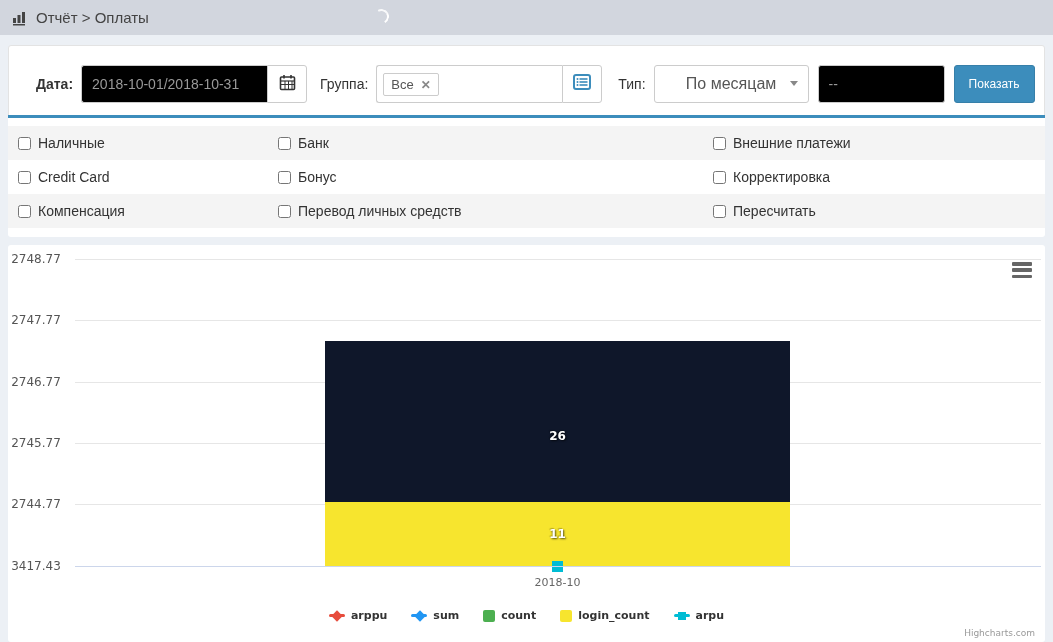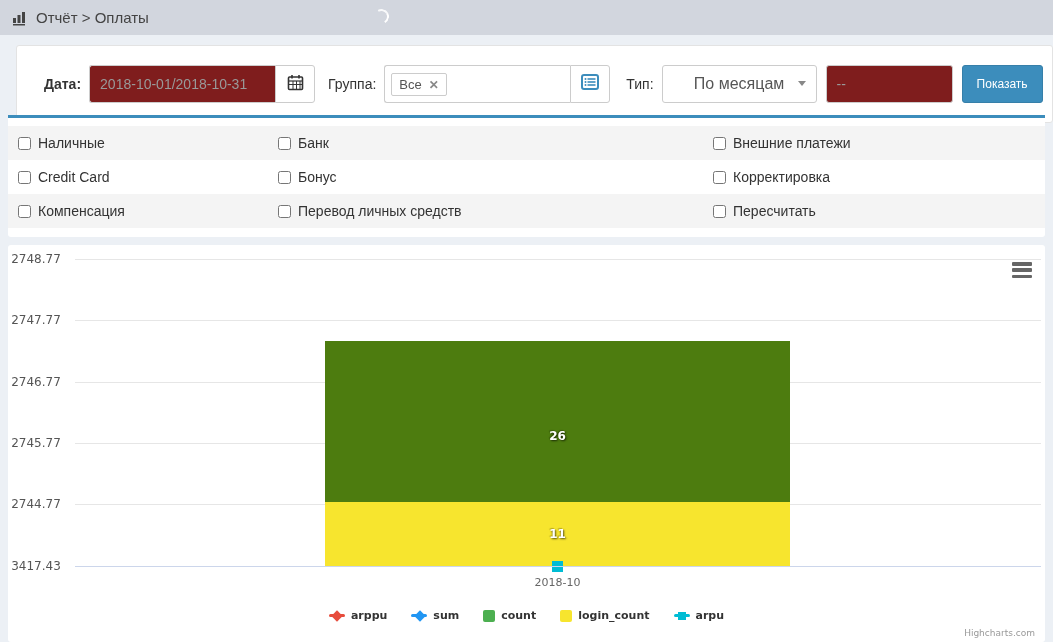"Дата:" .filterbox { margin-left: 8px -> none }
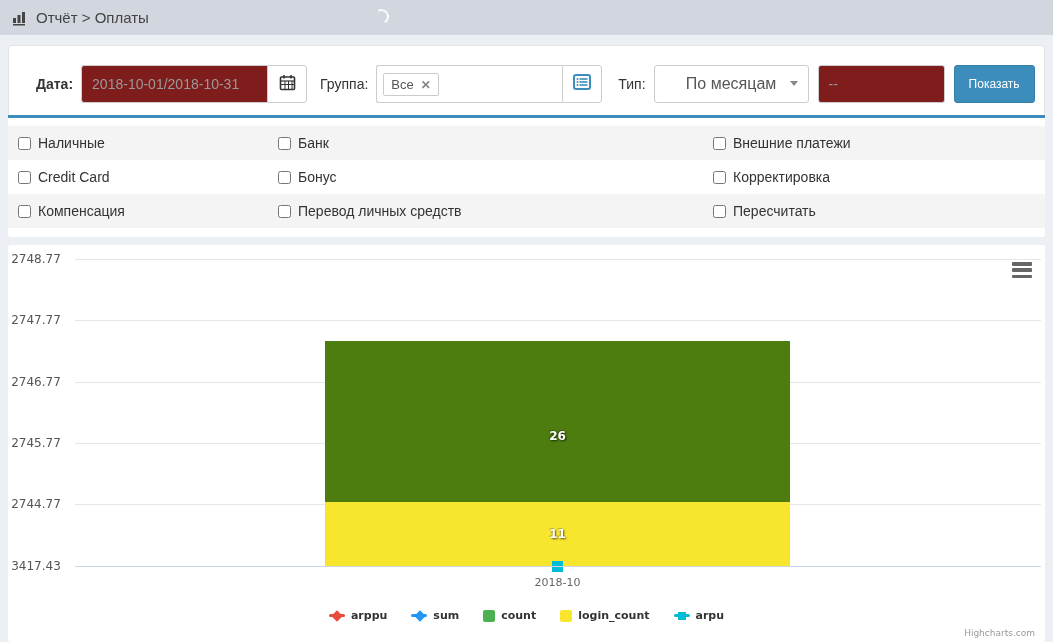"2018-10-01/2018-10-31" .tinput { background: #7f1d1d -> #000000 }
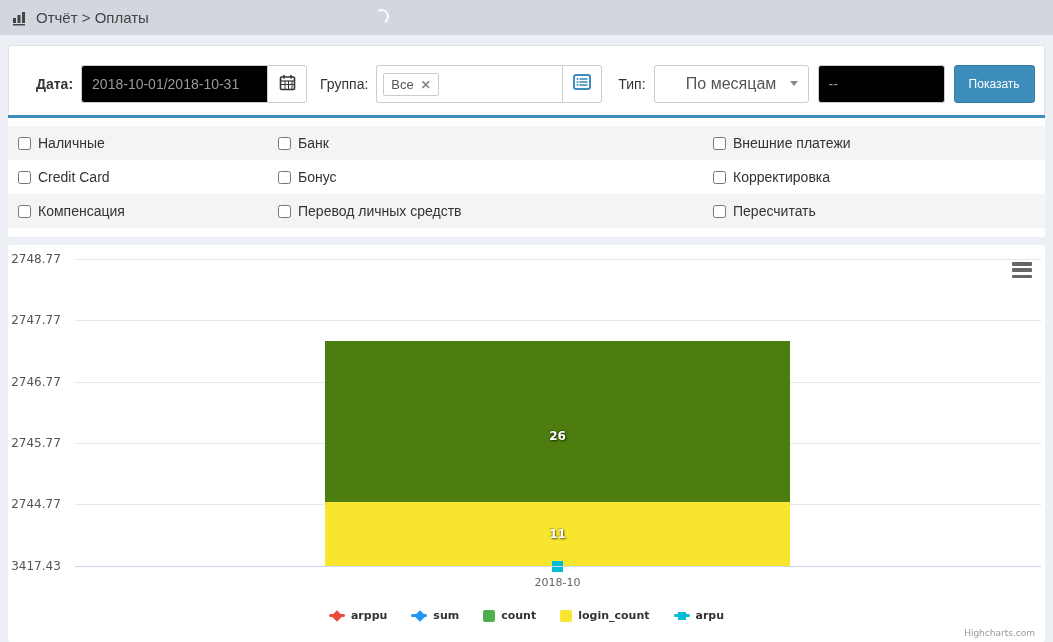"26" div.bar { background-color: #4d7c0f -> #0f172a }
